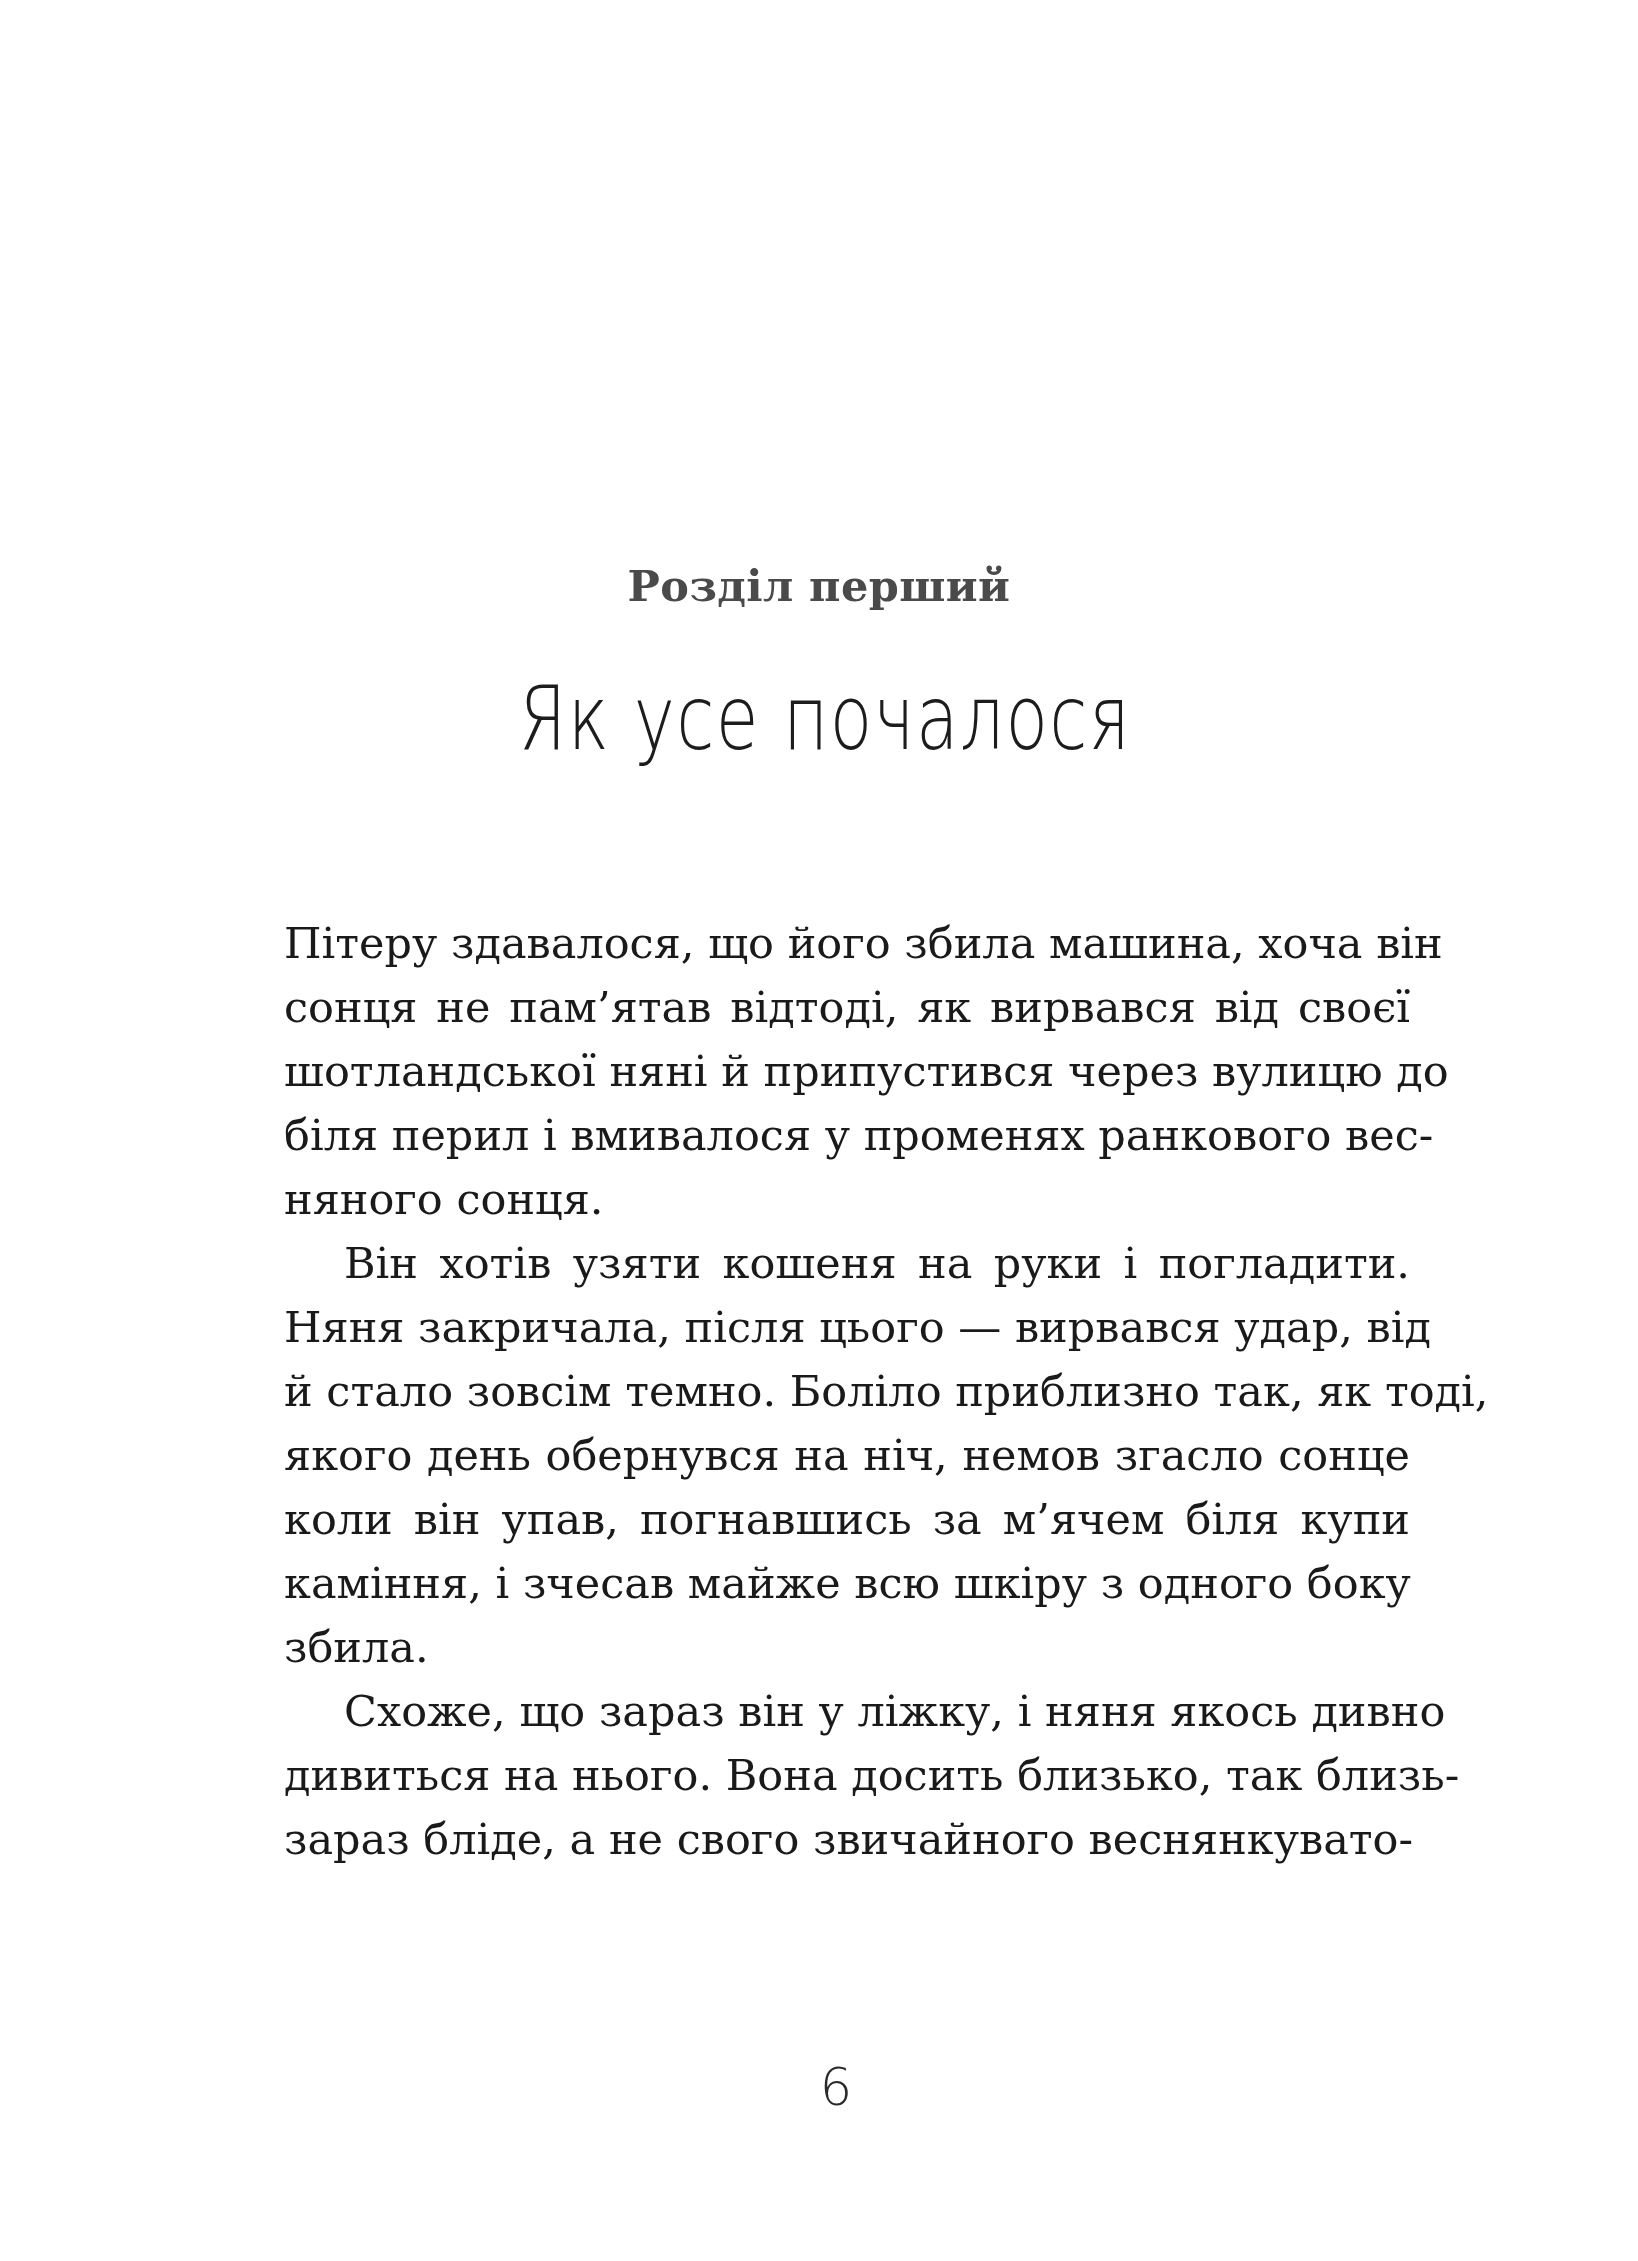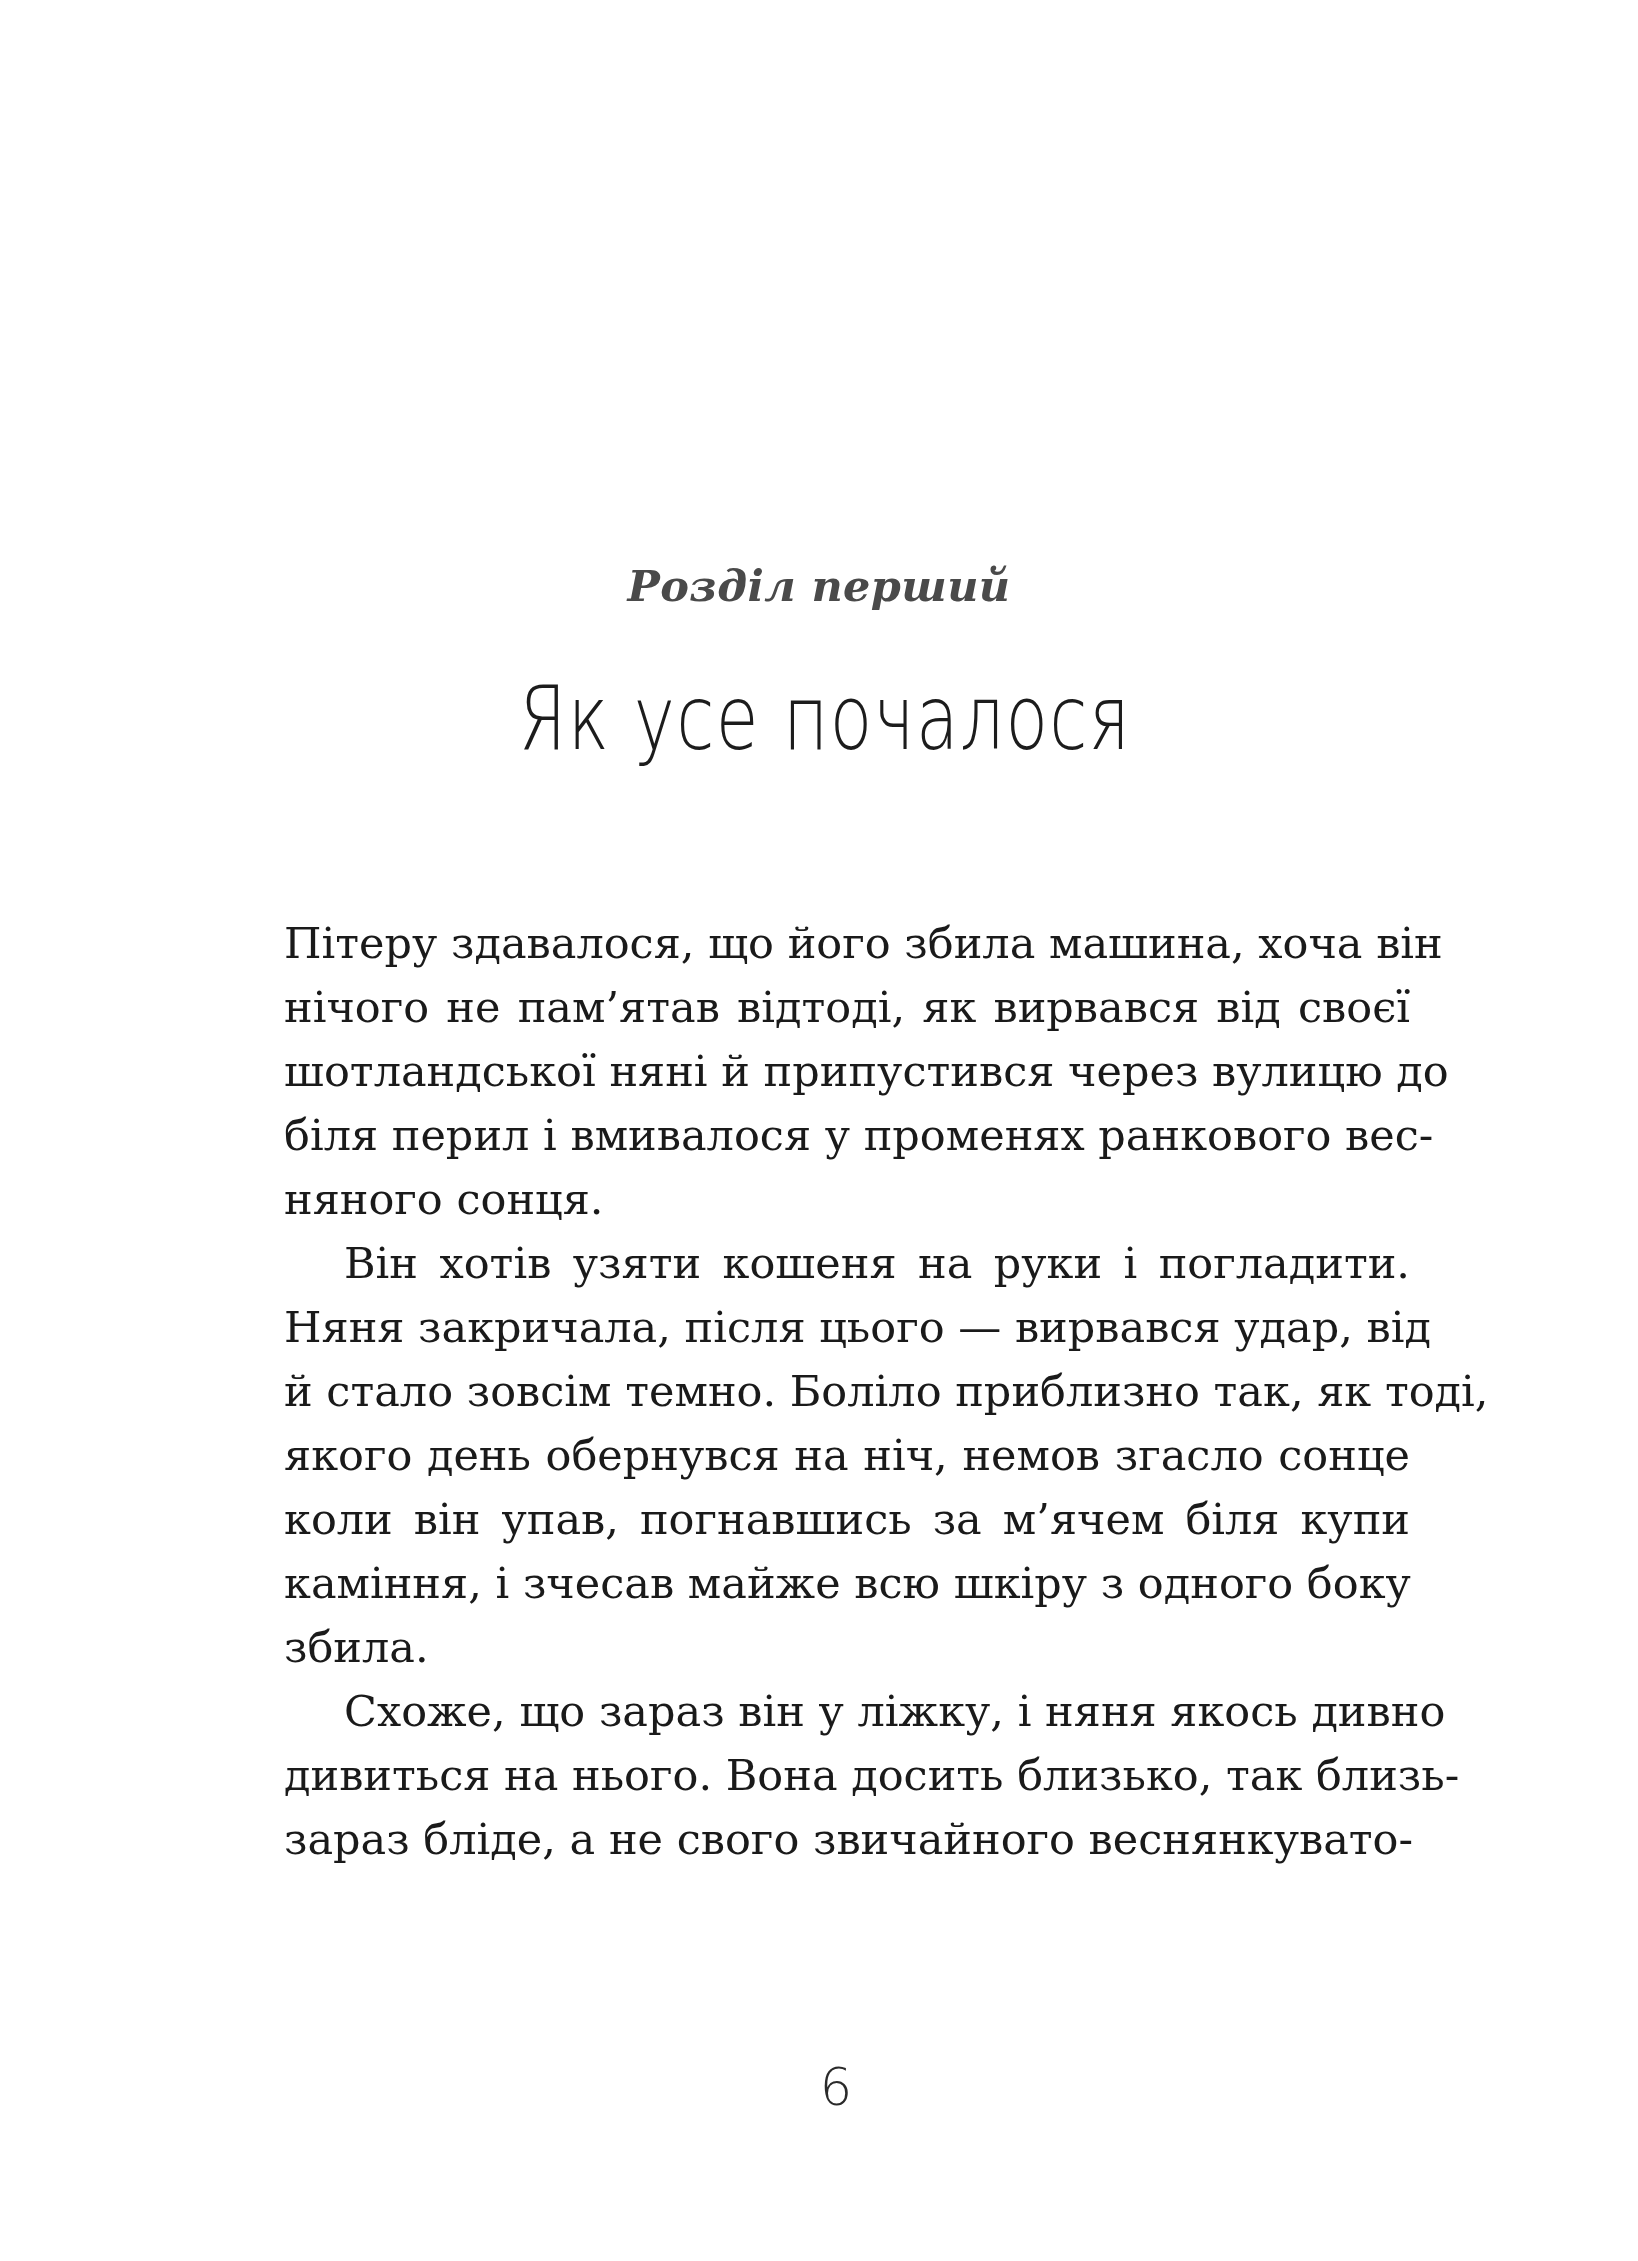"Розділ перший" .chapter-label { font-style: italic -> none }
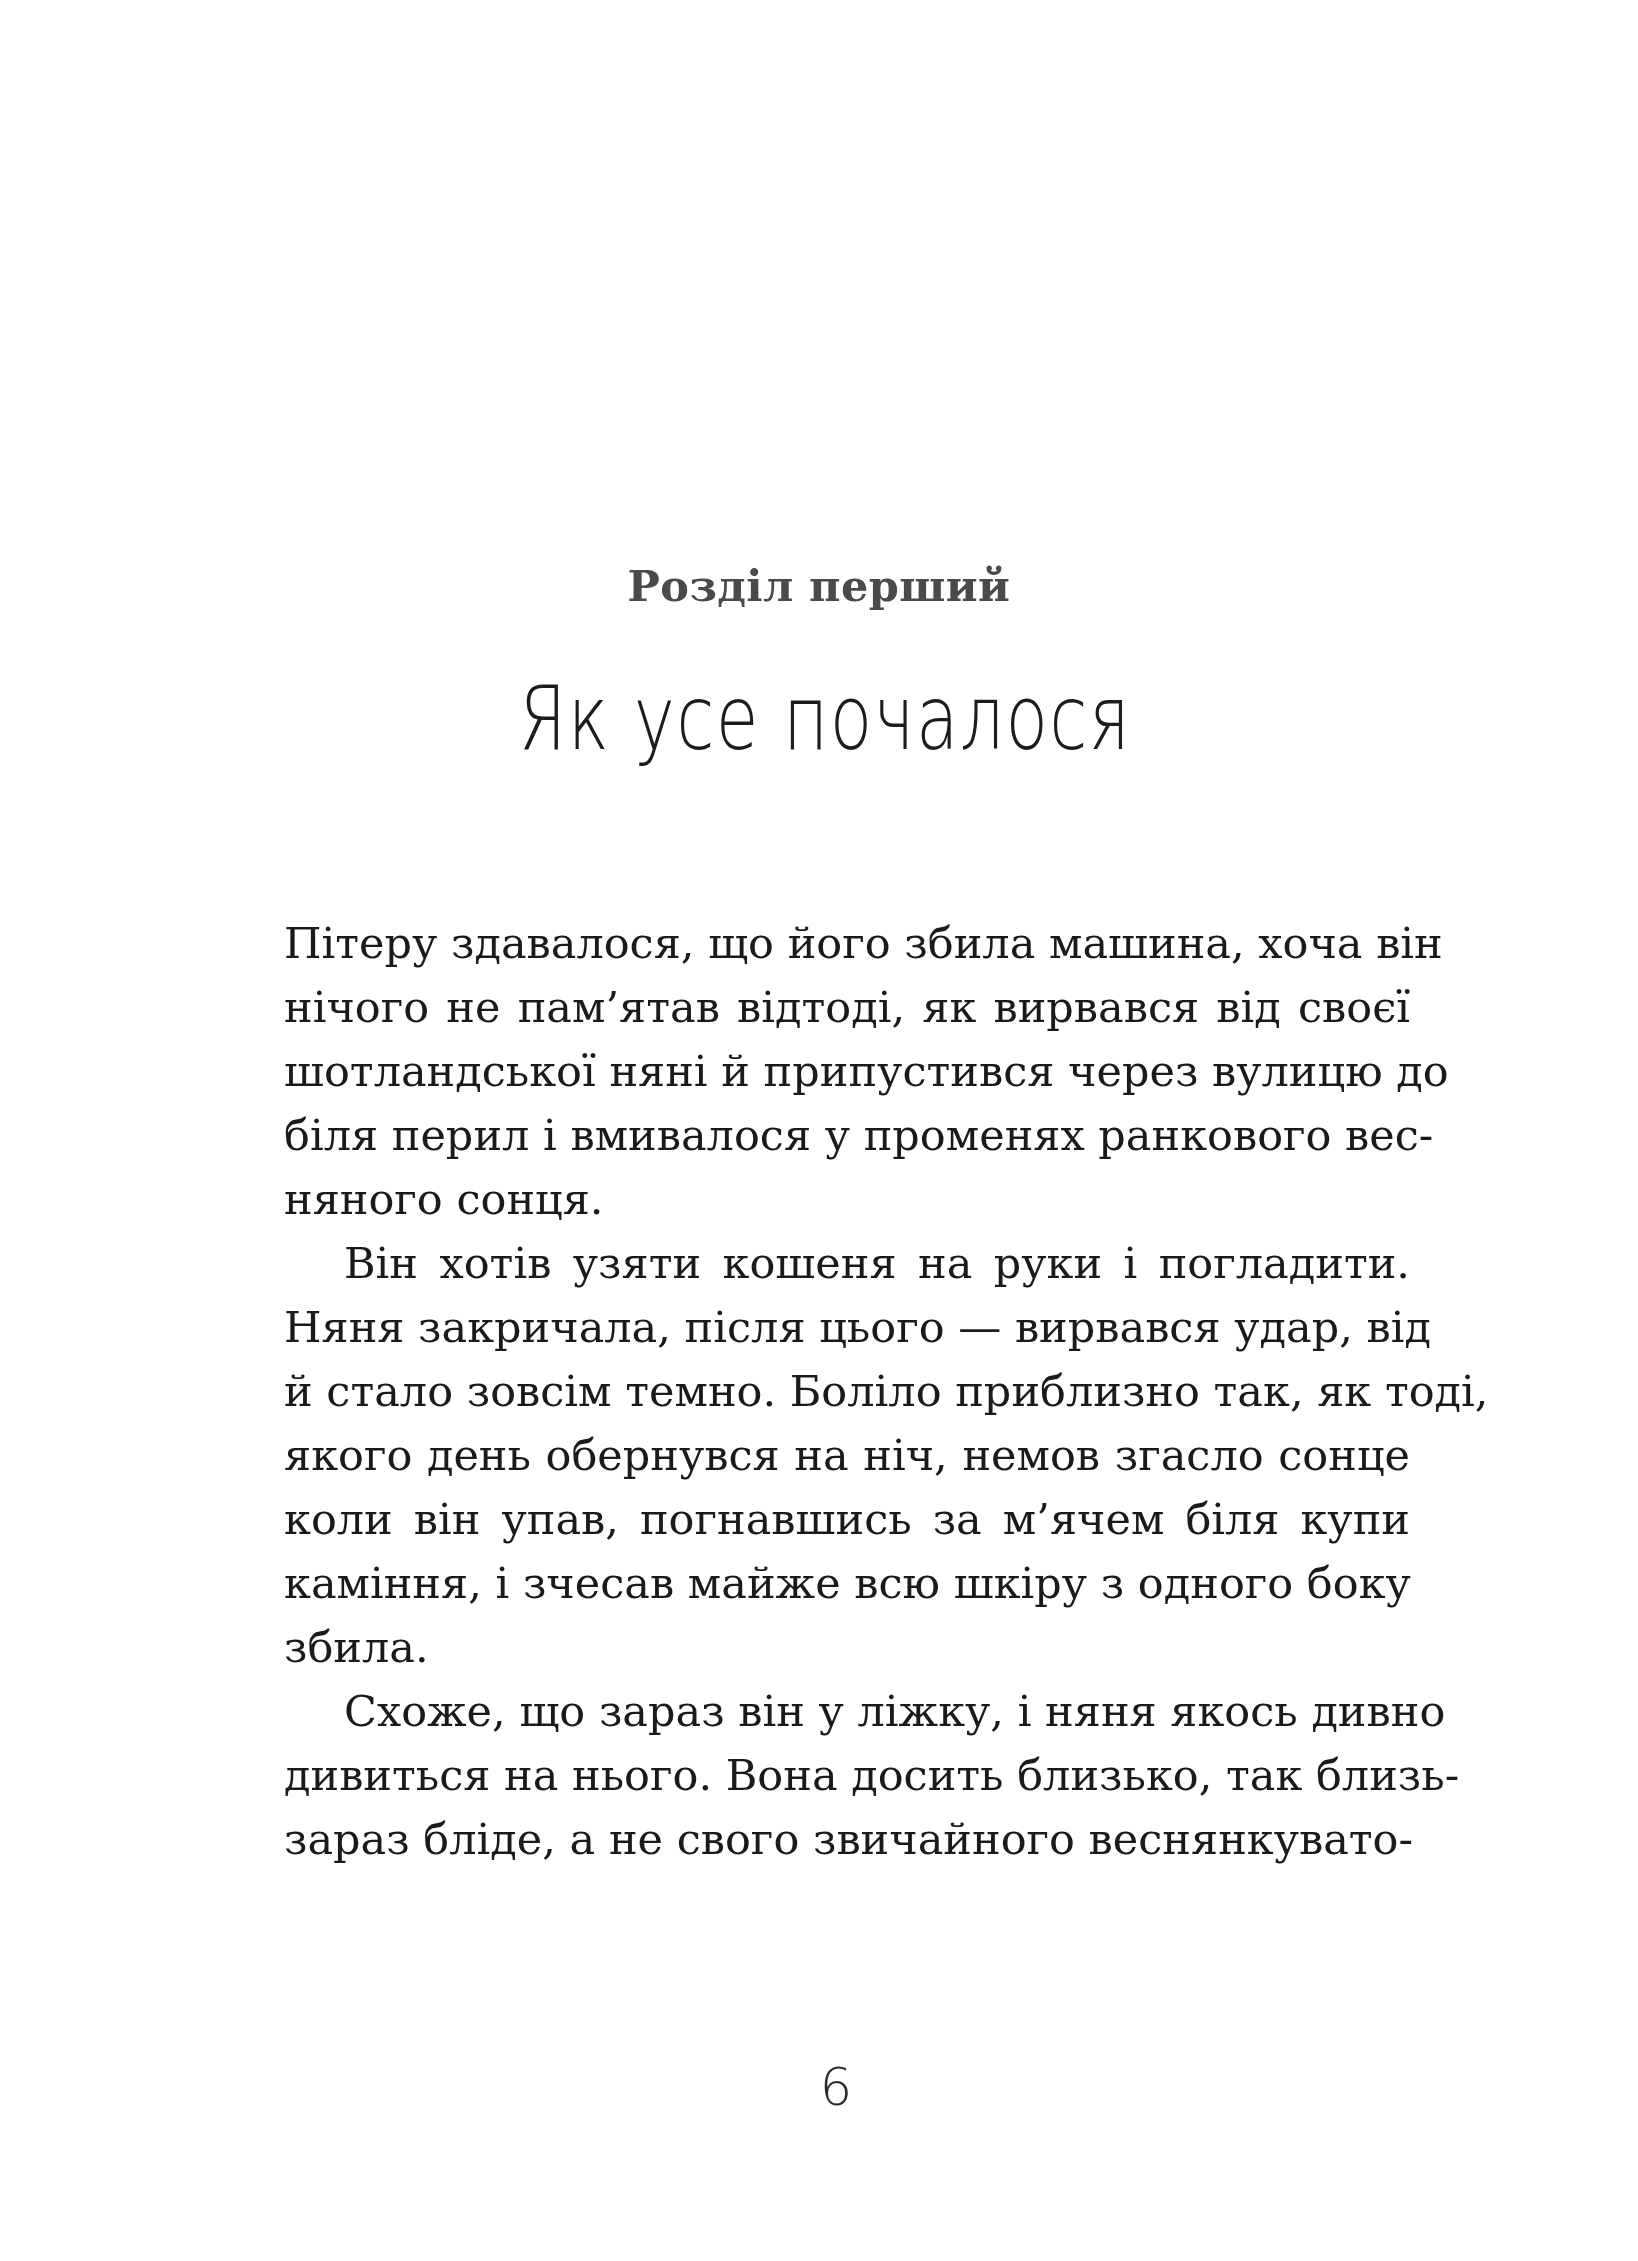"нічого не пам’ятав відтоді, як" span.line { text: нічого -> сонця }
